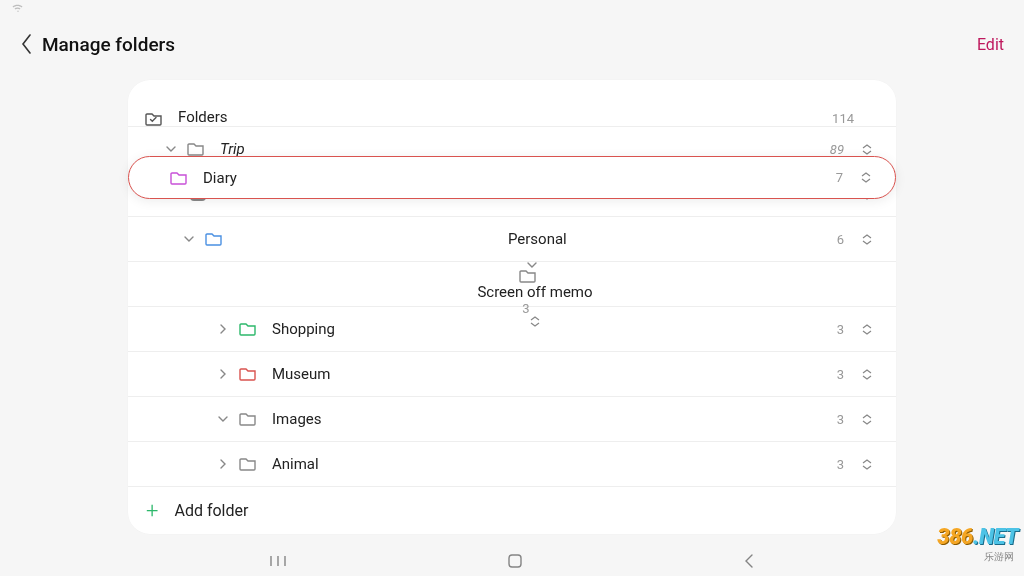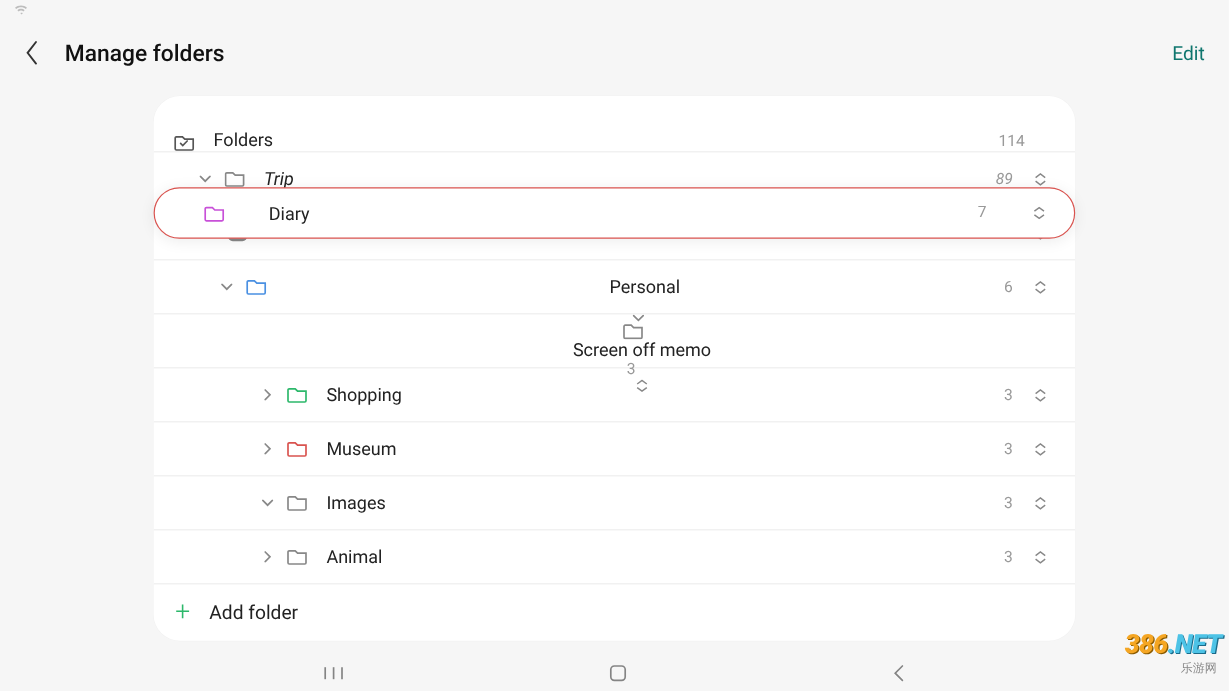"Manage folders" .header-left { gap: 16px -> 4px }
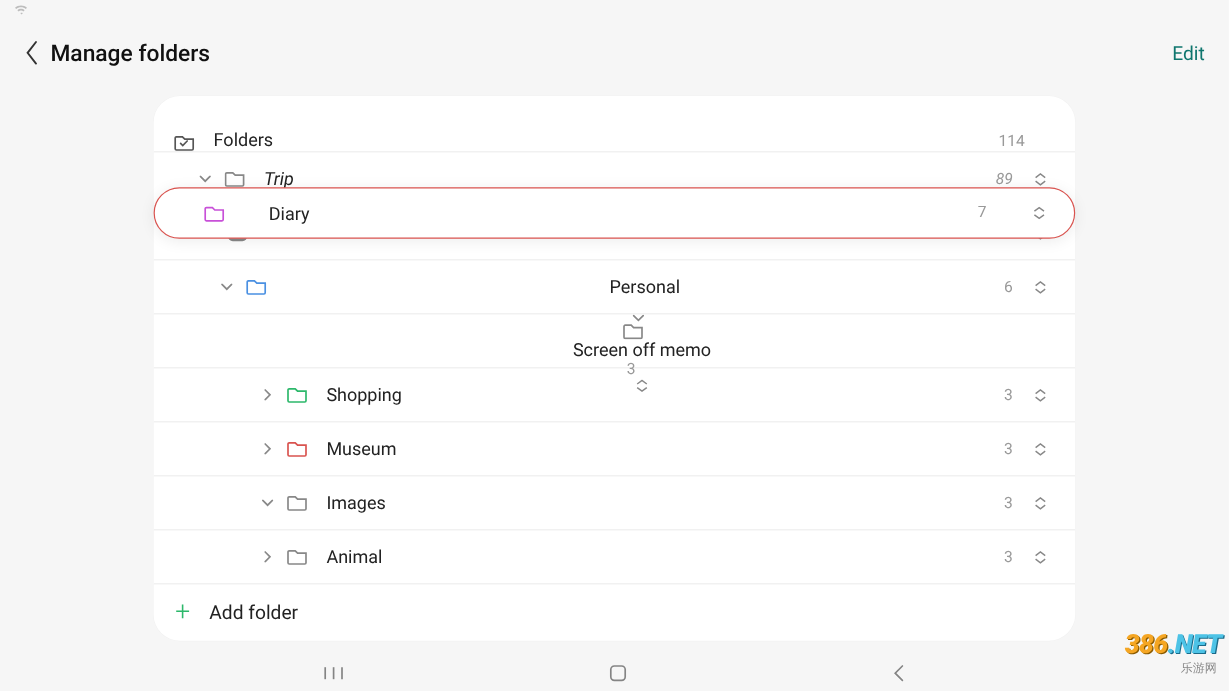"Edit" .edit-btn { color: #0f766e -> #be185d }
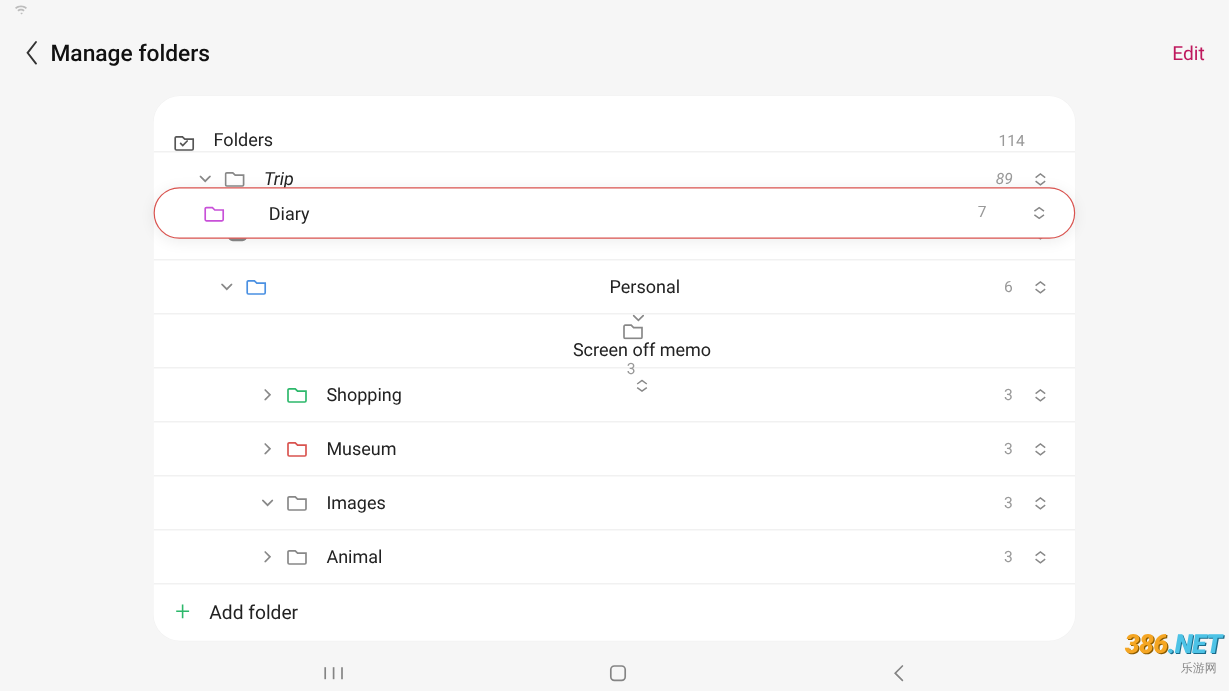"Diary" .floating { gap: 21px -> none }
